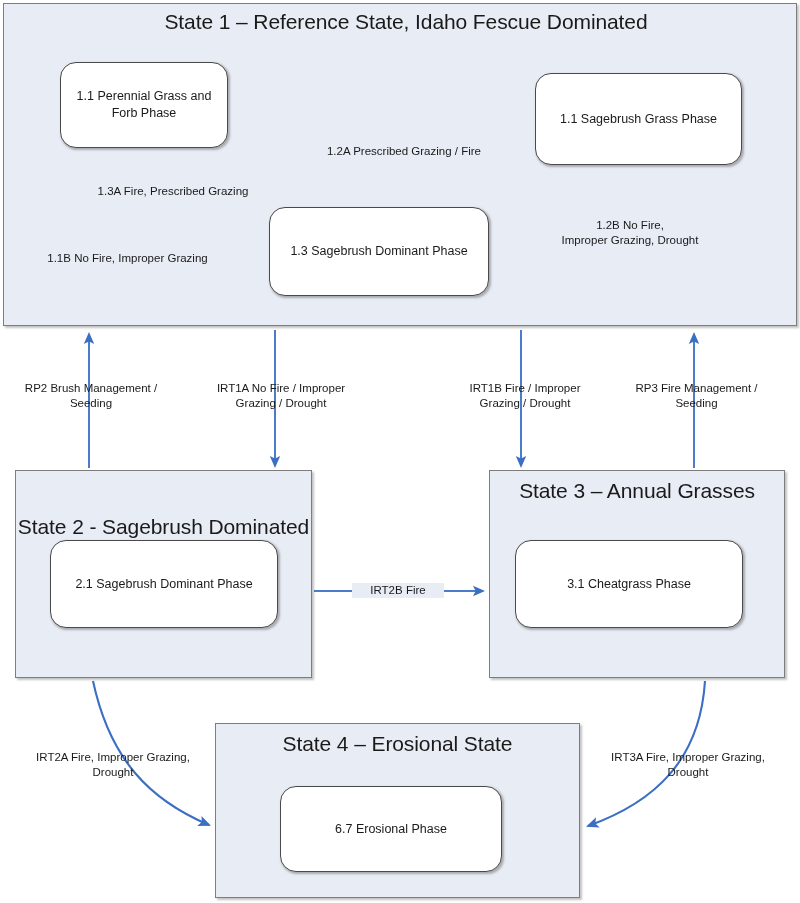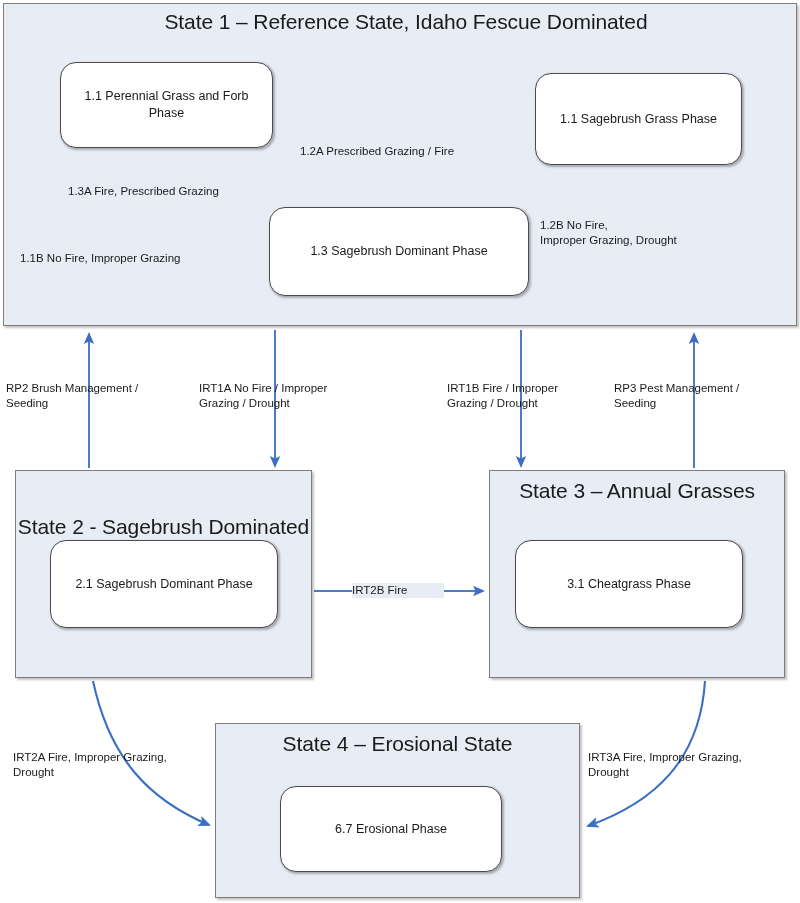"1.1 Perennial Grass and Forb" div.phase-box { width: 213px -> 168px }
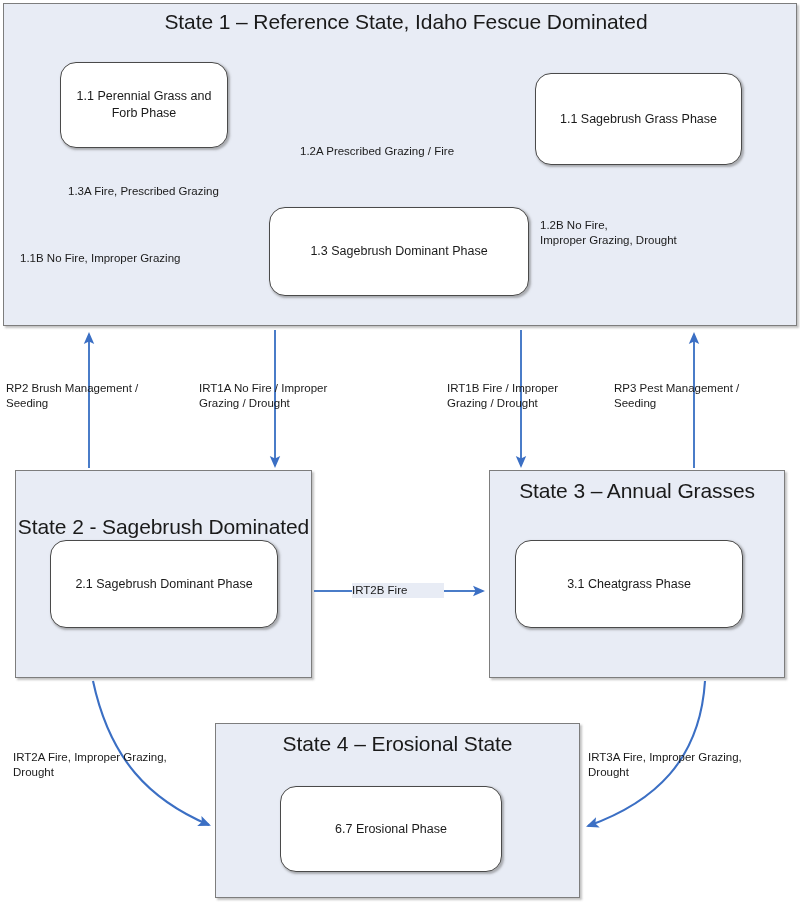"1.2A Prescribed Grazing / Fire" .edge-label { text-align: none -> center }
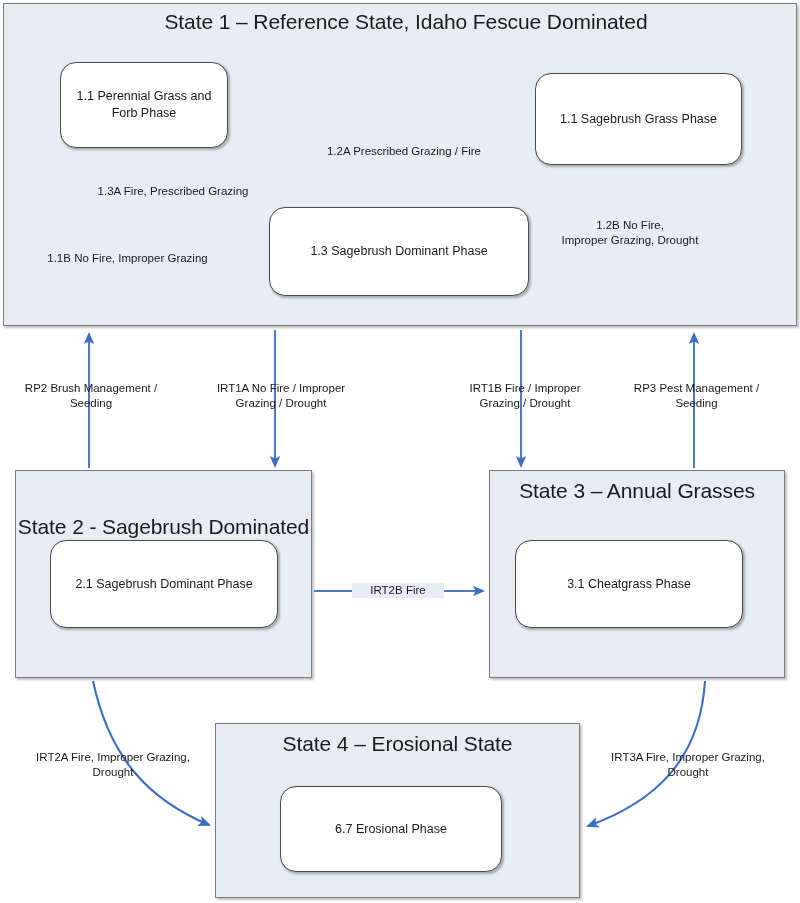"1.3 Sagebrush Dominant Phase" div.phase-box { width: 260px -> 220px }
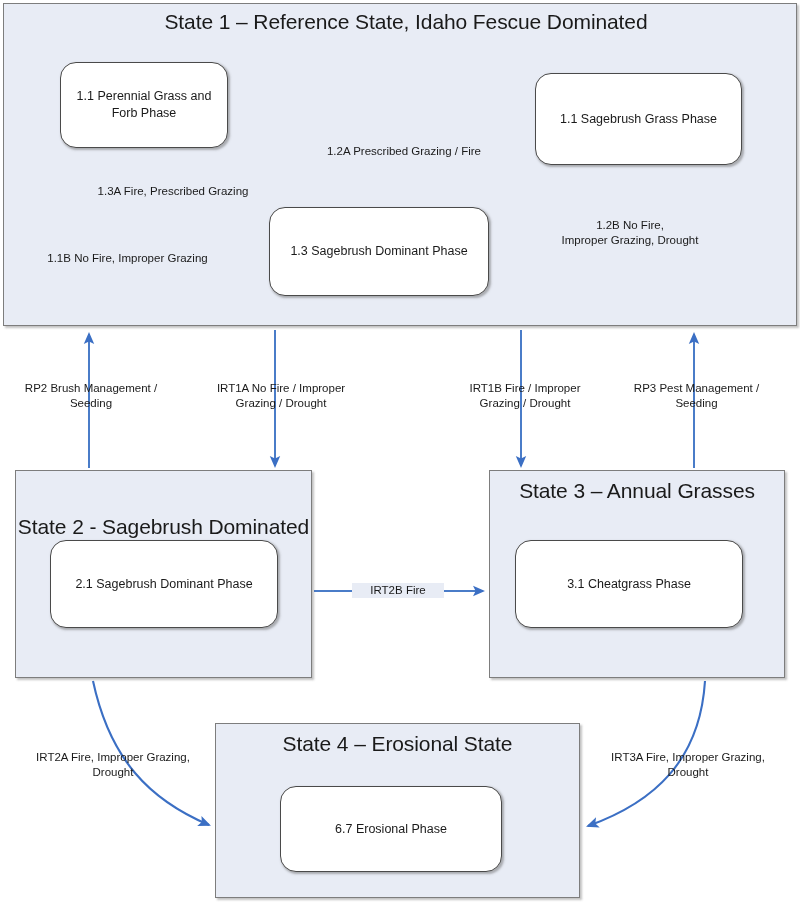"RP3 Pest Management /" div.edge-label { text: Pest -> Fire }
